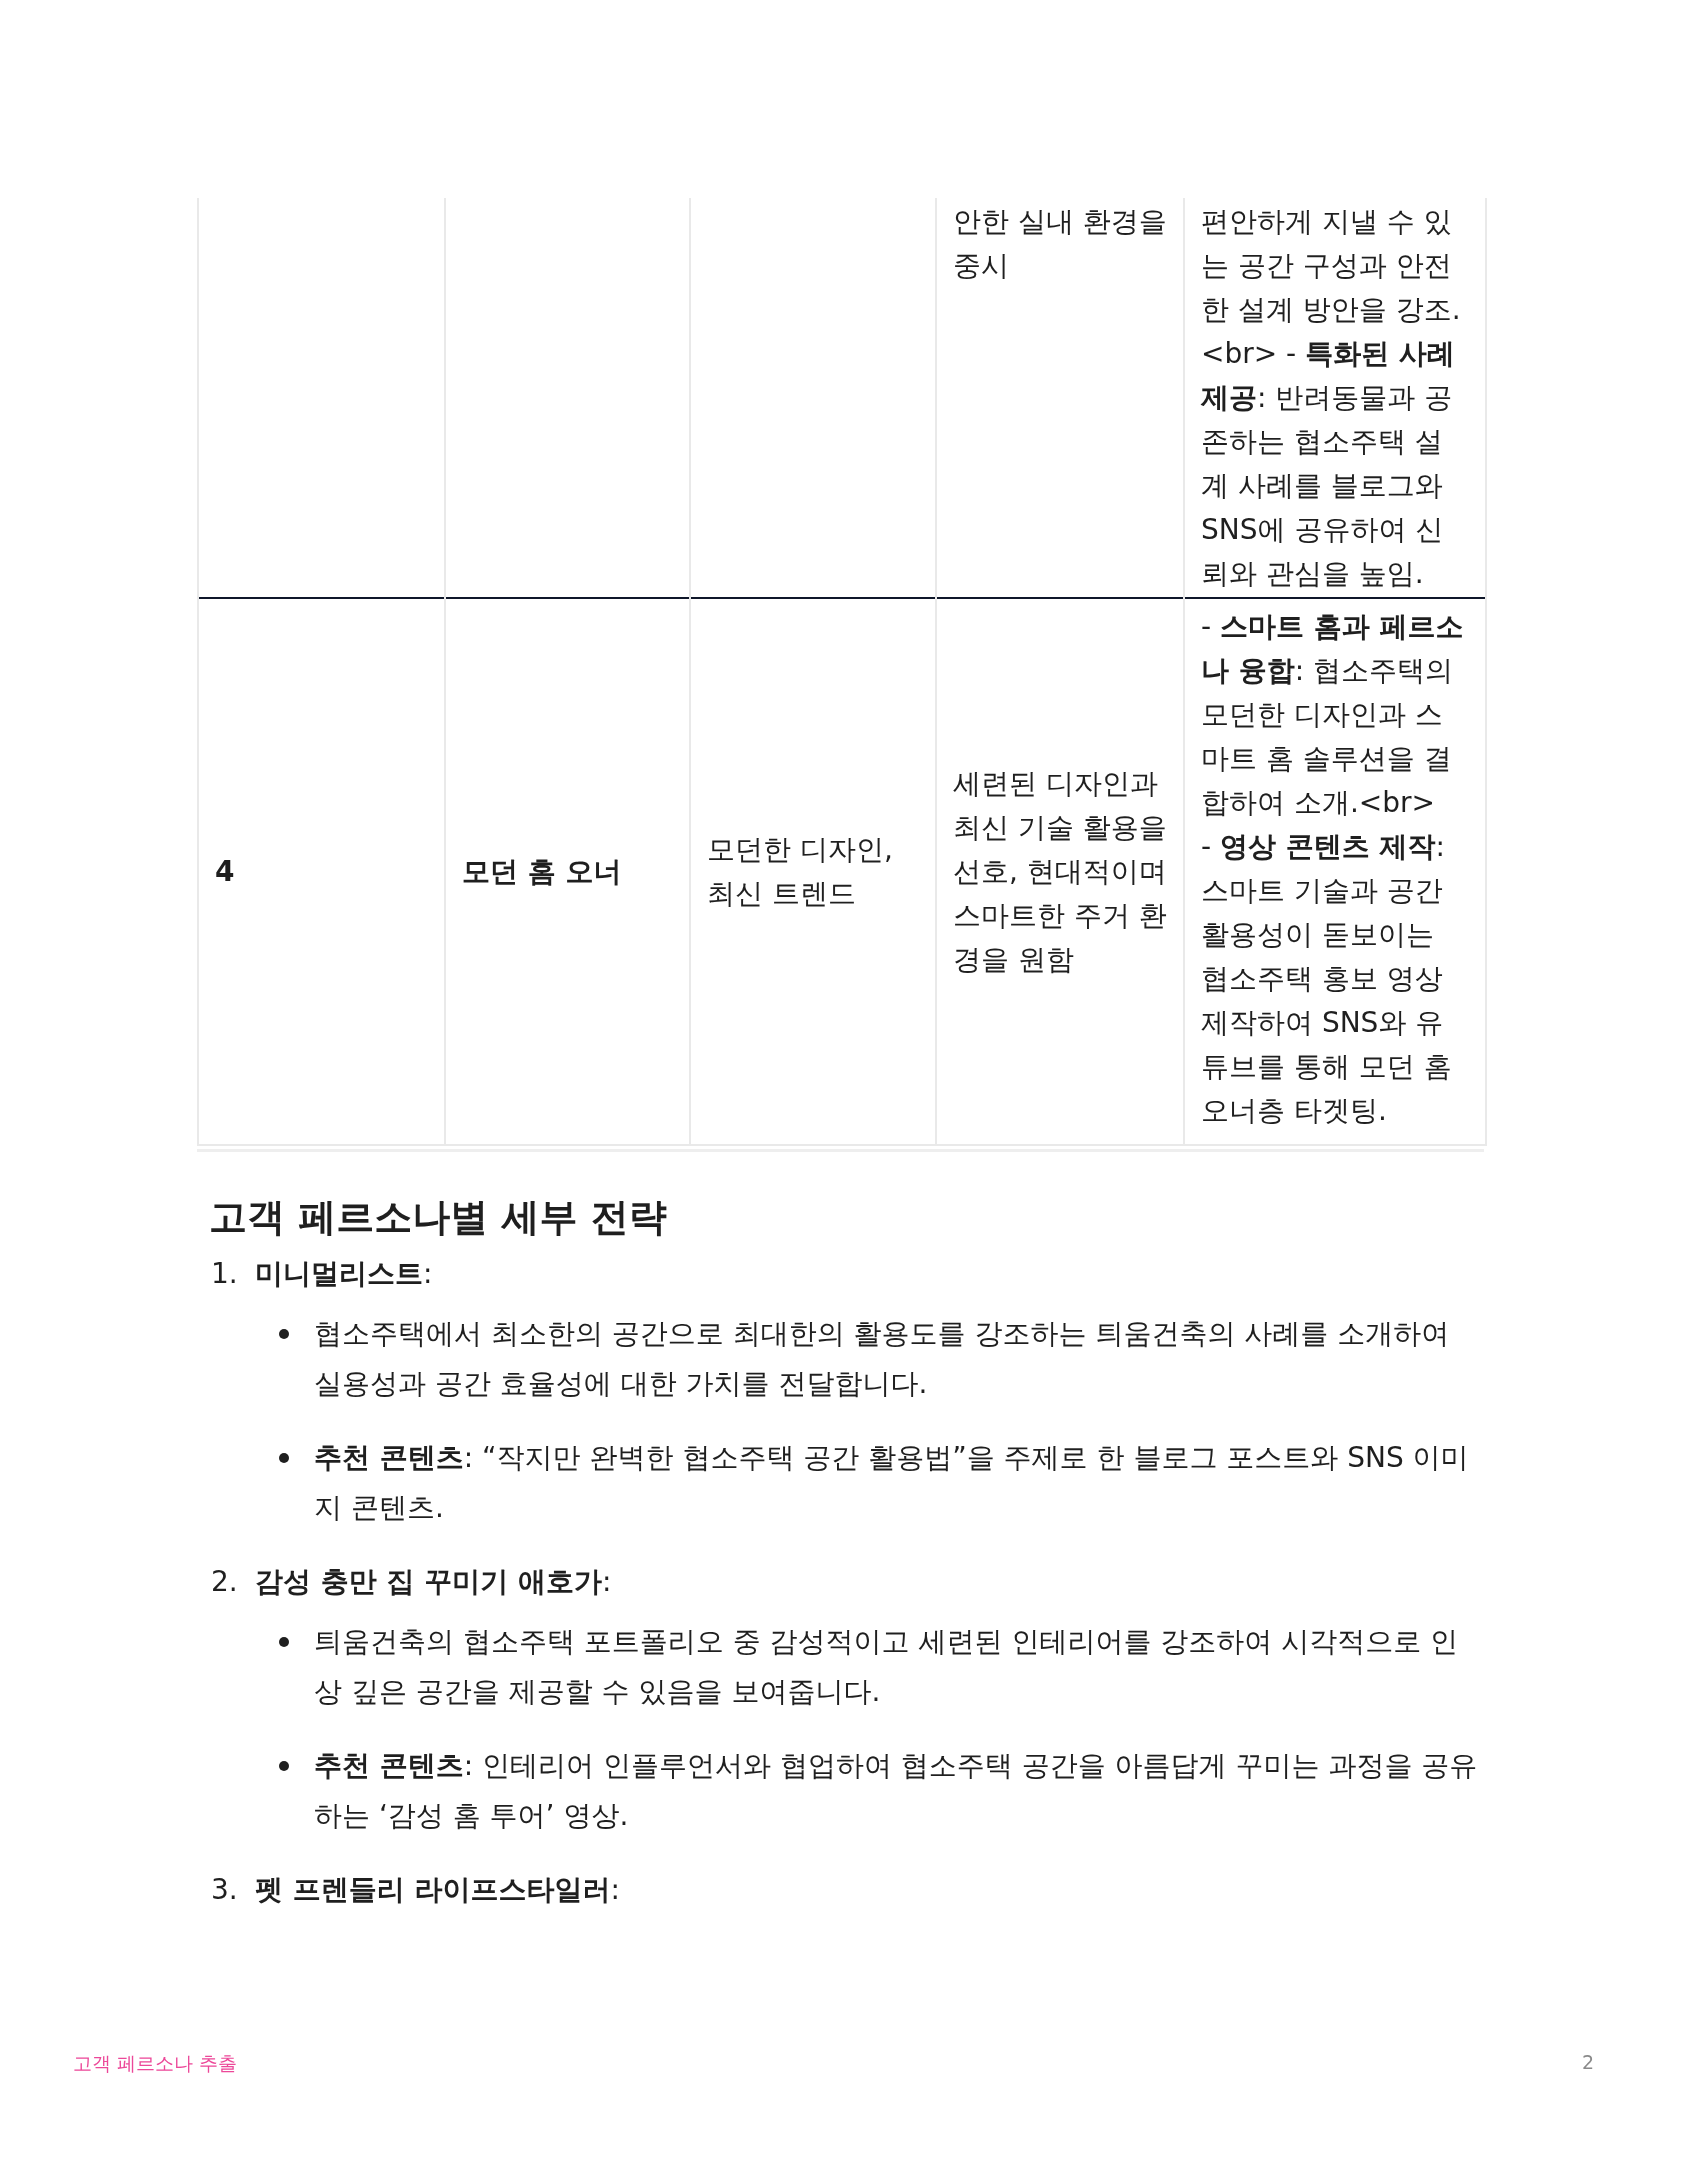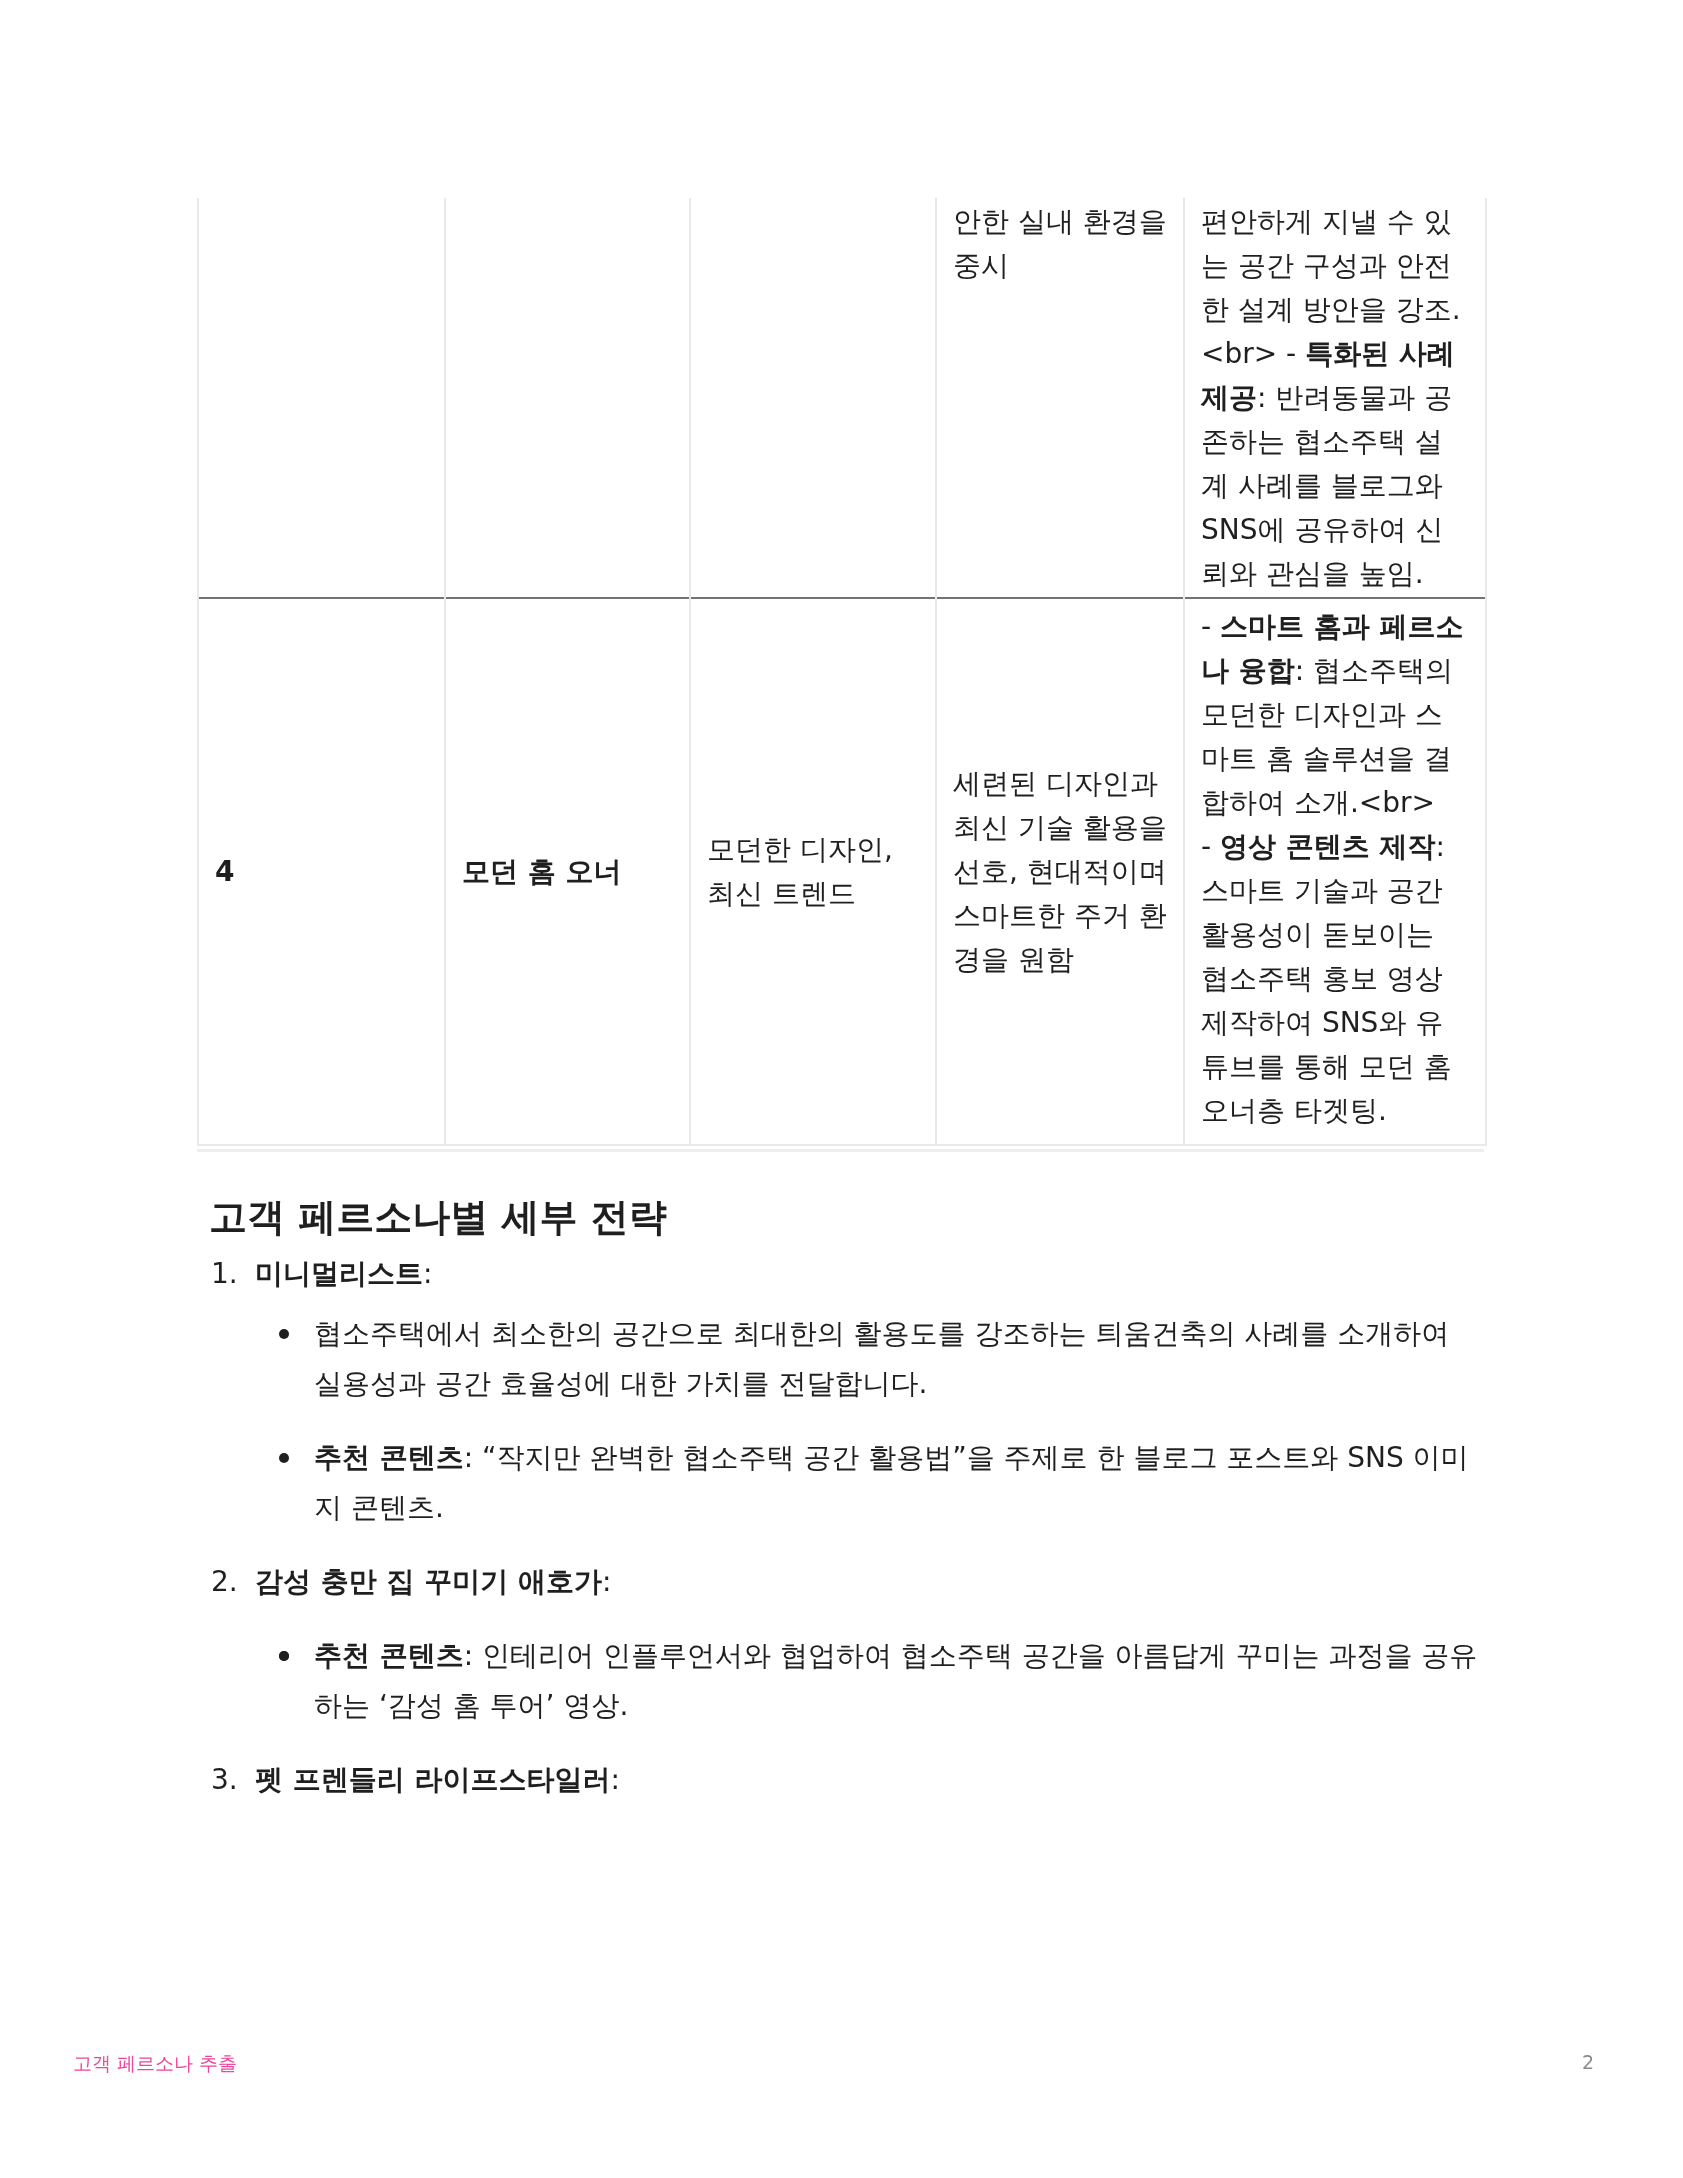"안한 실내 환경을 중시" .row-cont { border-bottom: 2px solid #737373 -> 2px solid #0f172a }
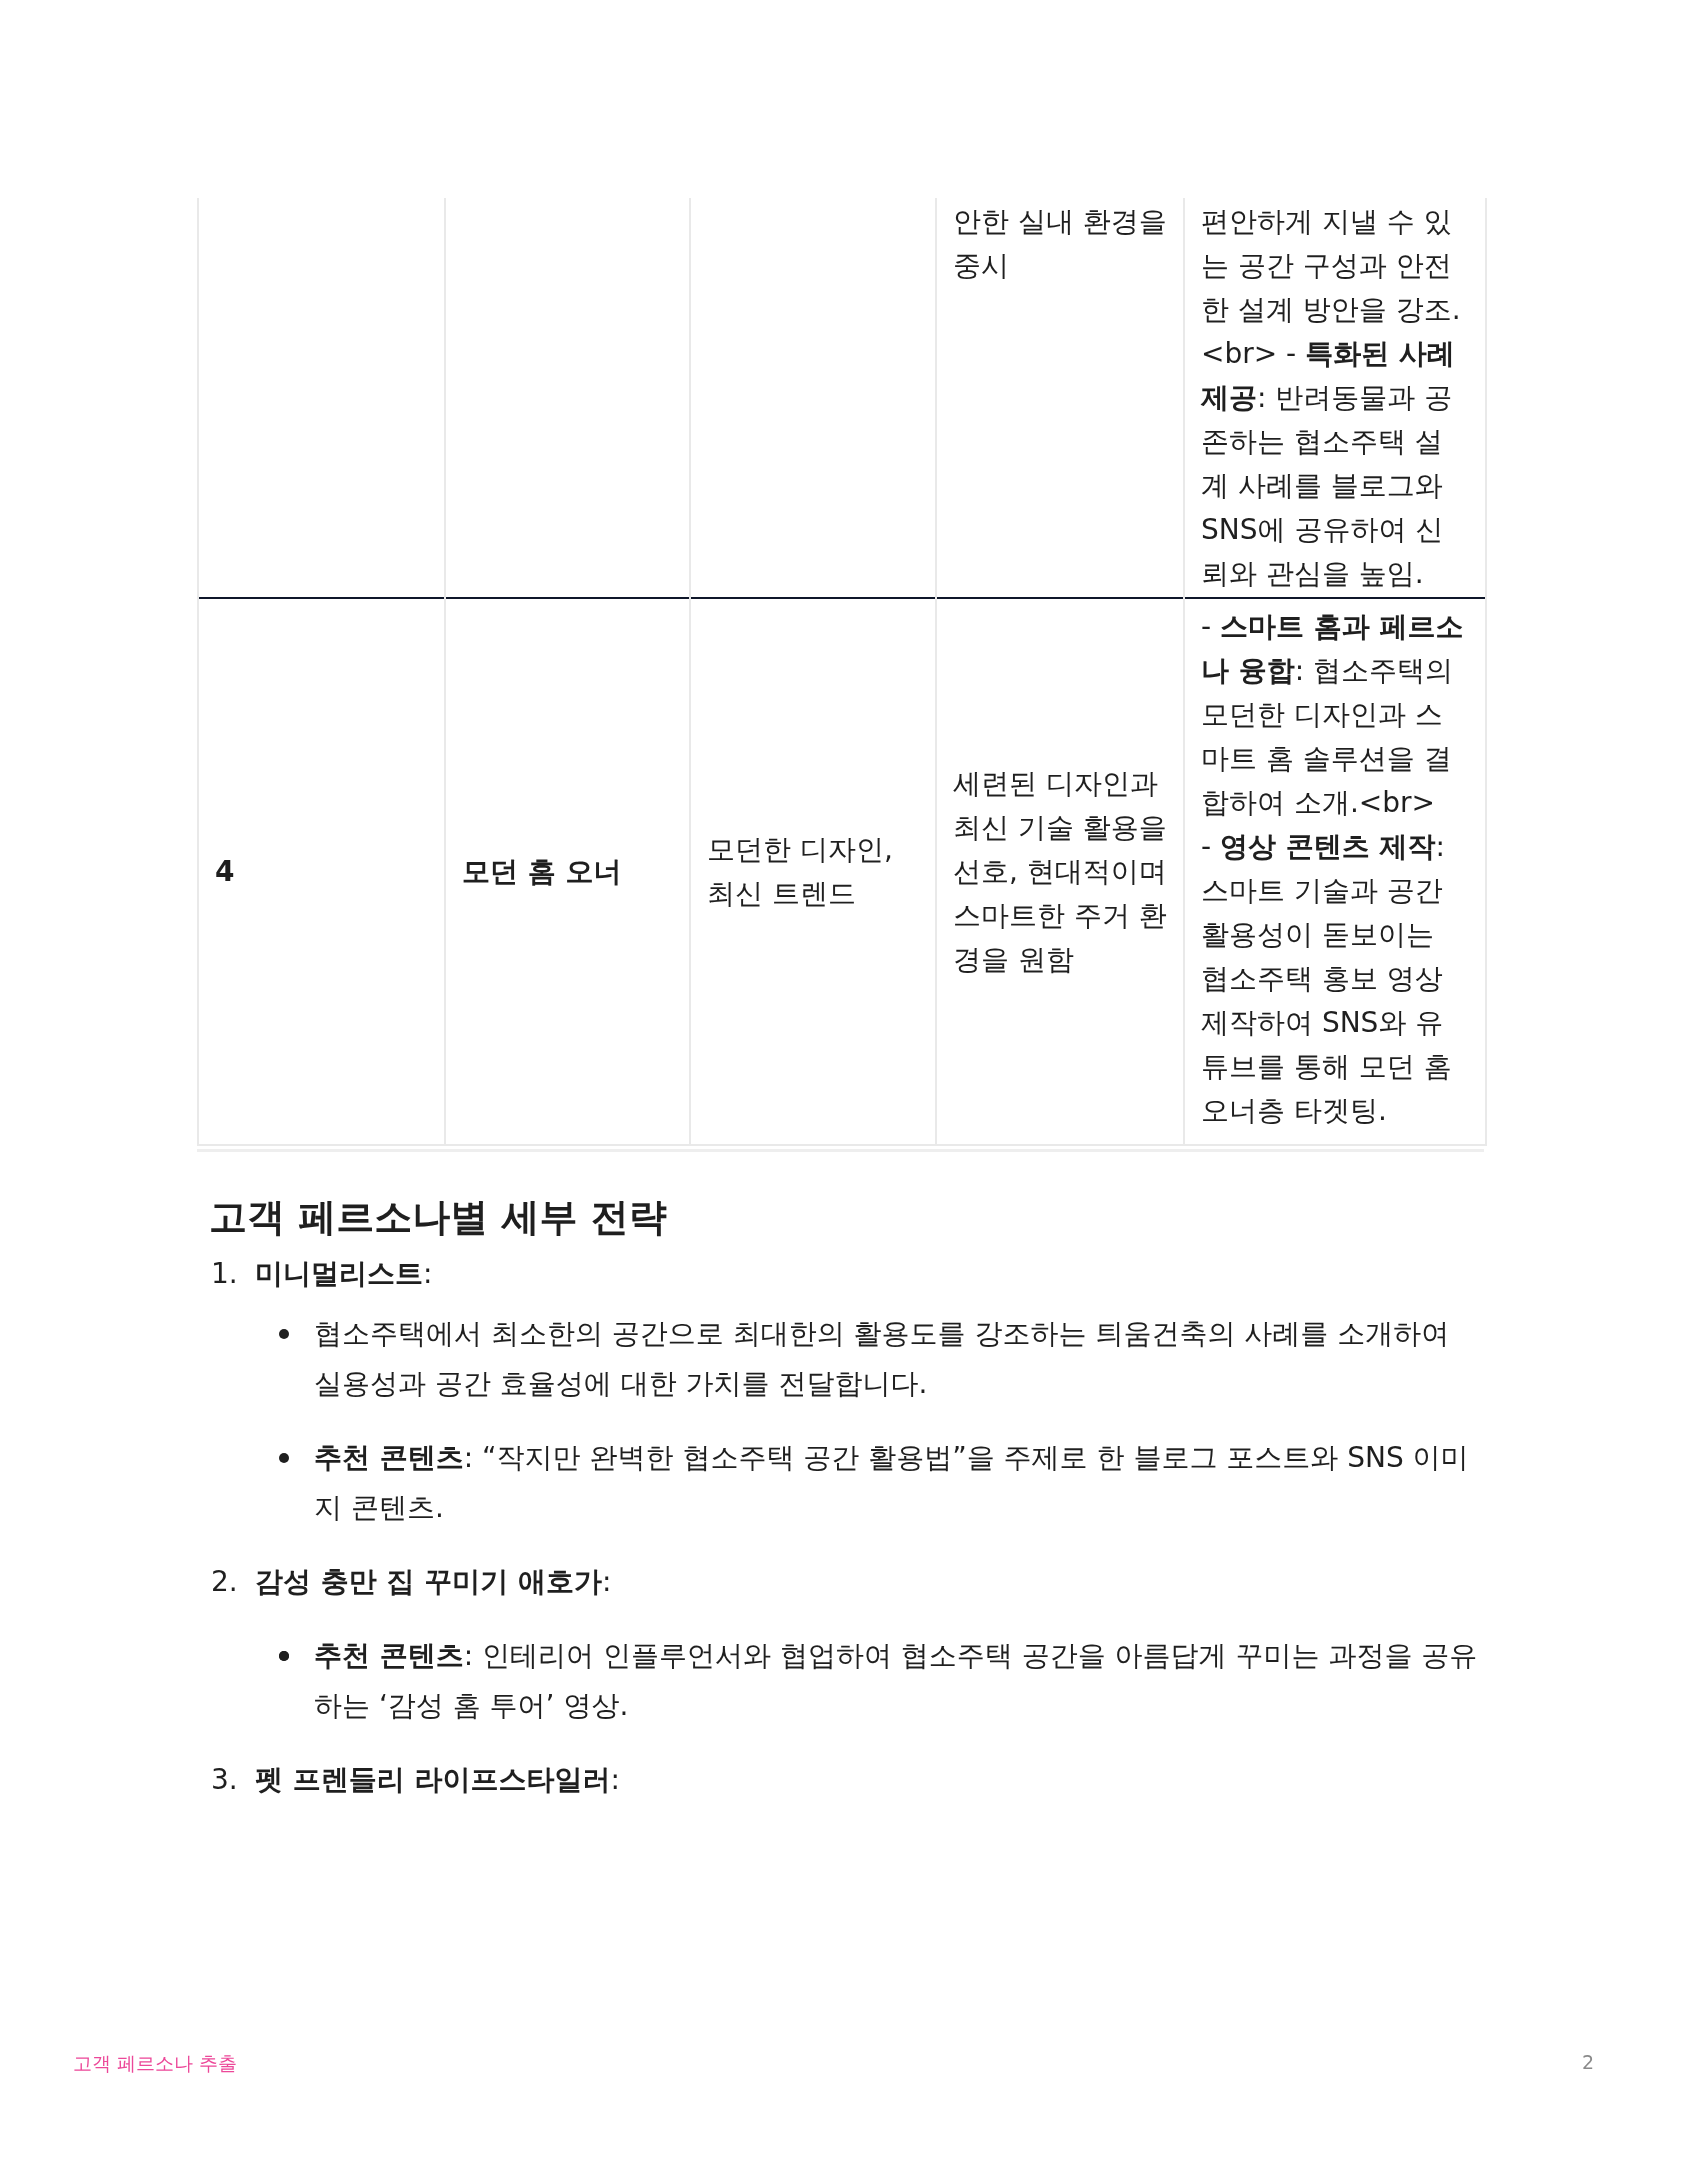"틔움건축의 협소주택 포트폴리오 중 감성적이고" span { html: none -> <span>틔움건축의 협소주택 포트폴리오 중 감성적이고 세련된 인테리어를 강조하여 시각적으로 인상 깊은 공간을 제공할 수 있음을 보여줍니다.</span> }
